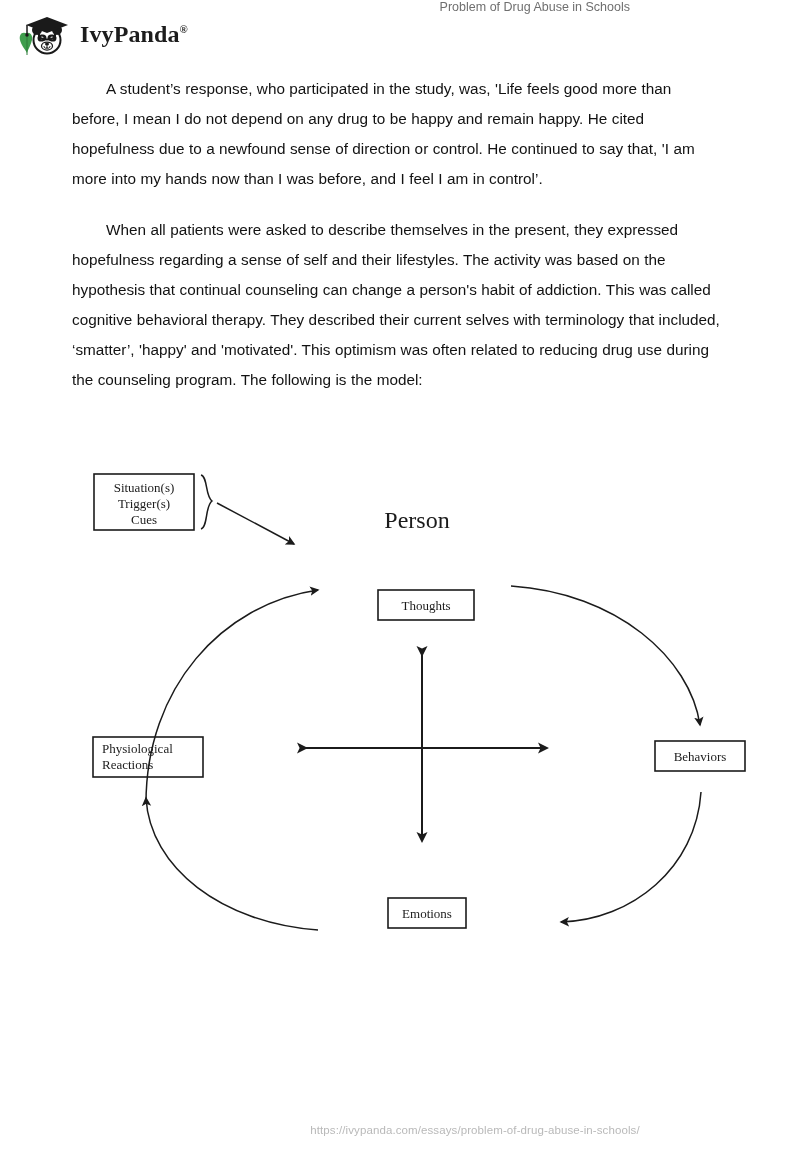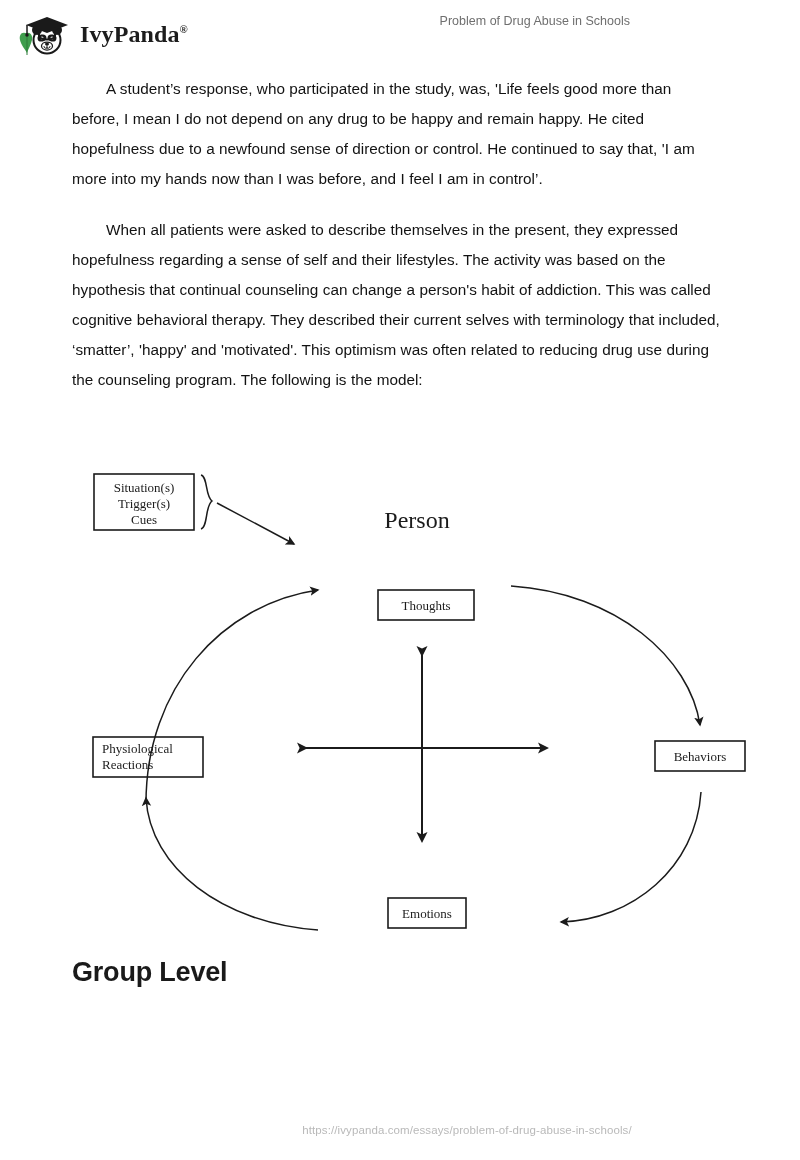"Problem of Drug Abuse in" .header-title { top: 14px -> 0 }
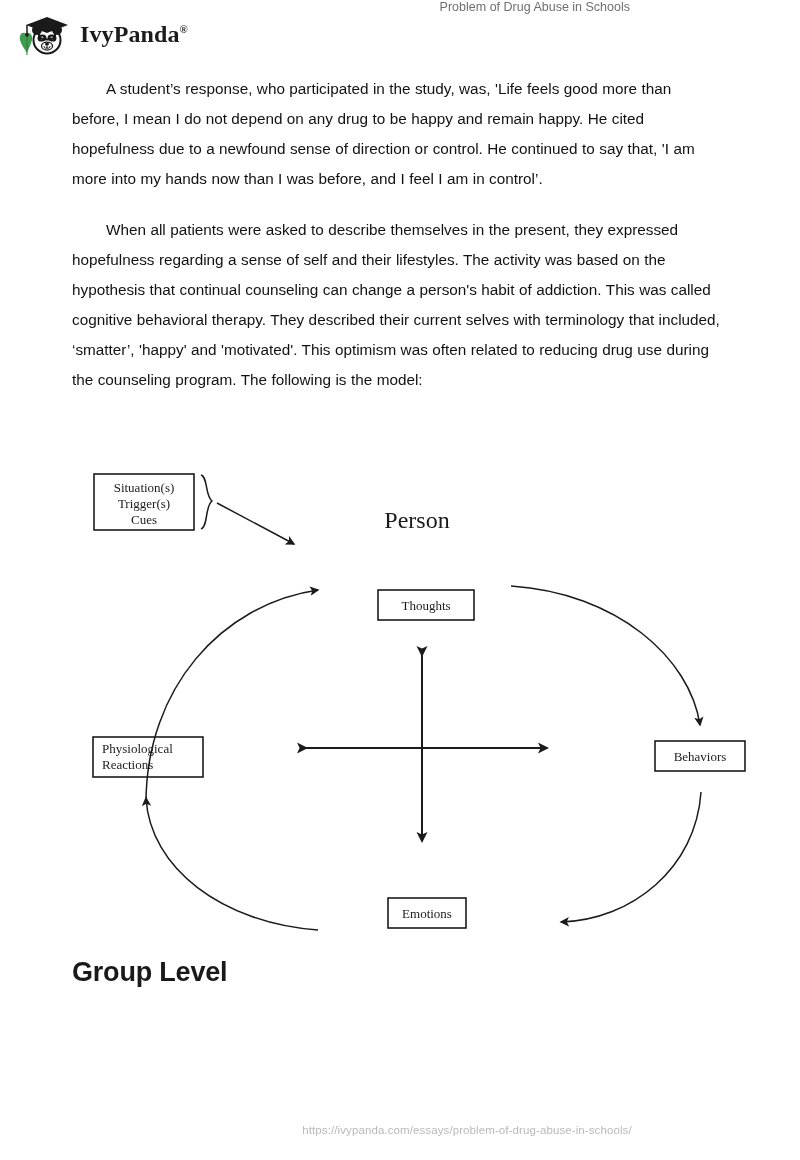"Group Level" h2.section-heading { html: <h2>Group Level</h2> -> none }
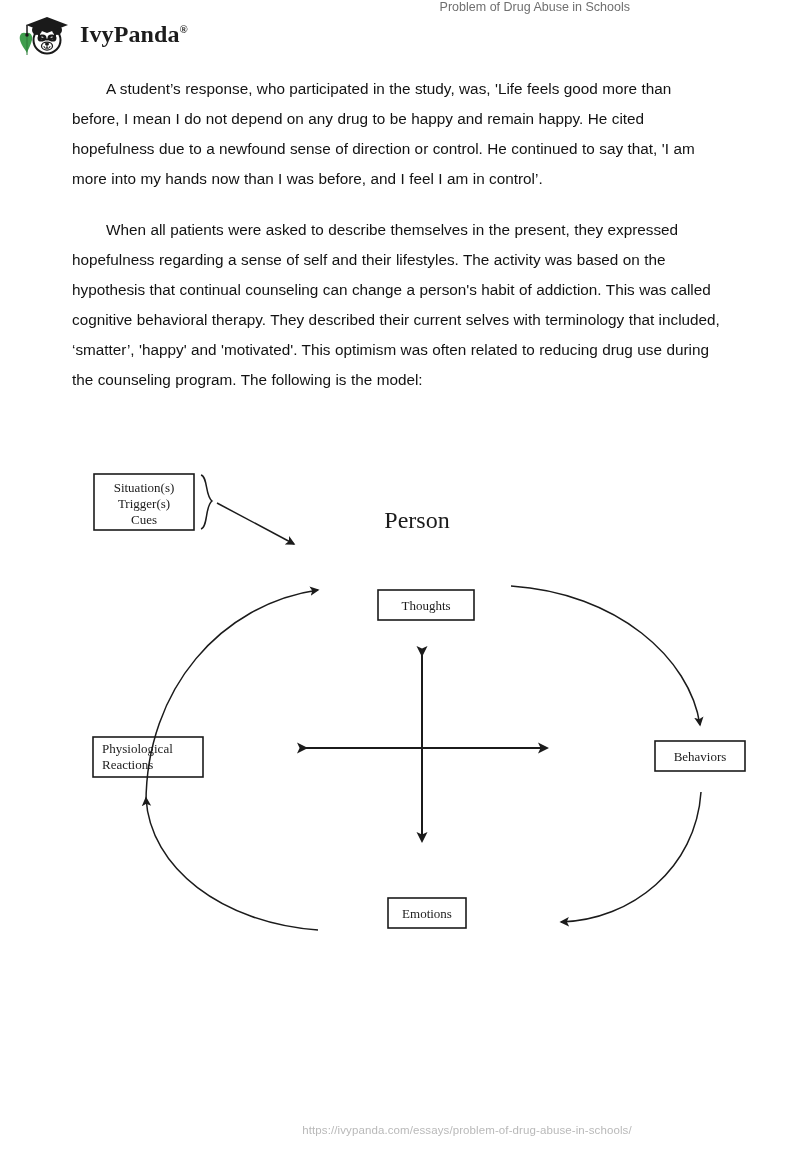"https://ivypanda.com/essays/problem-of-d" .page-footer { left: 4px -> 12px }
